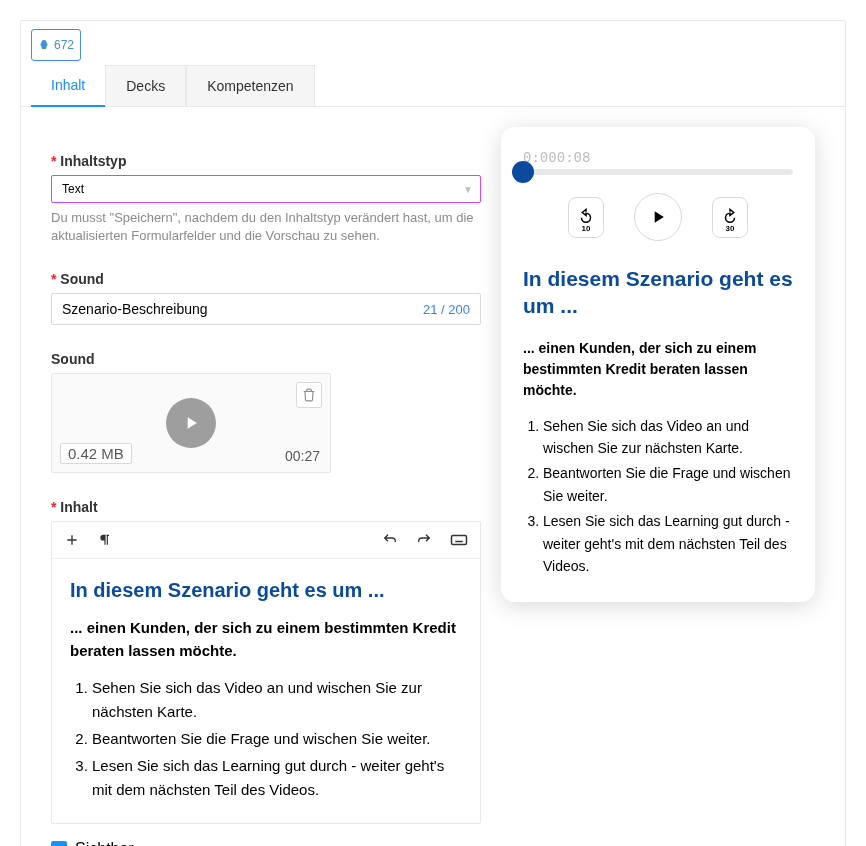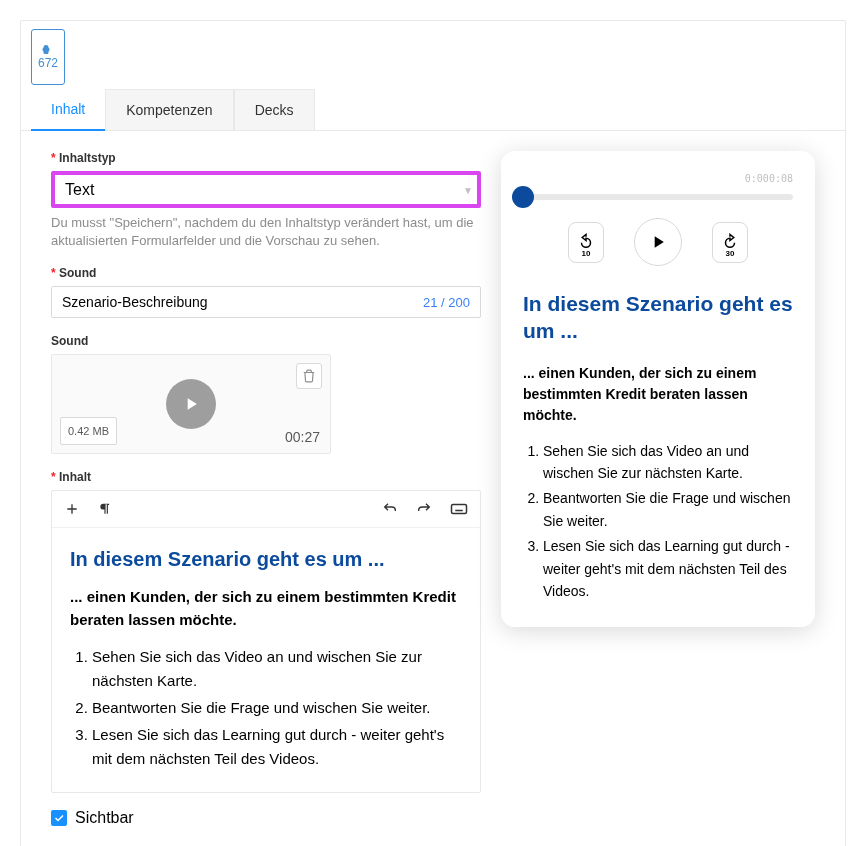"672" .badge { flex-direction: column -> none; padding: 14px 6px -> 8px 6px }
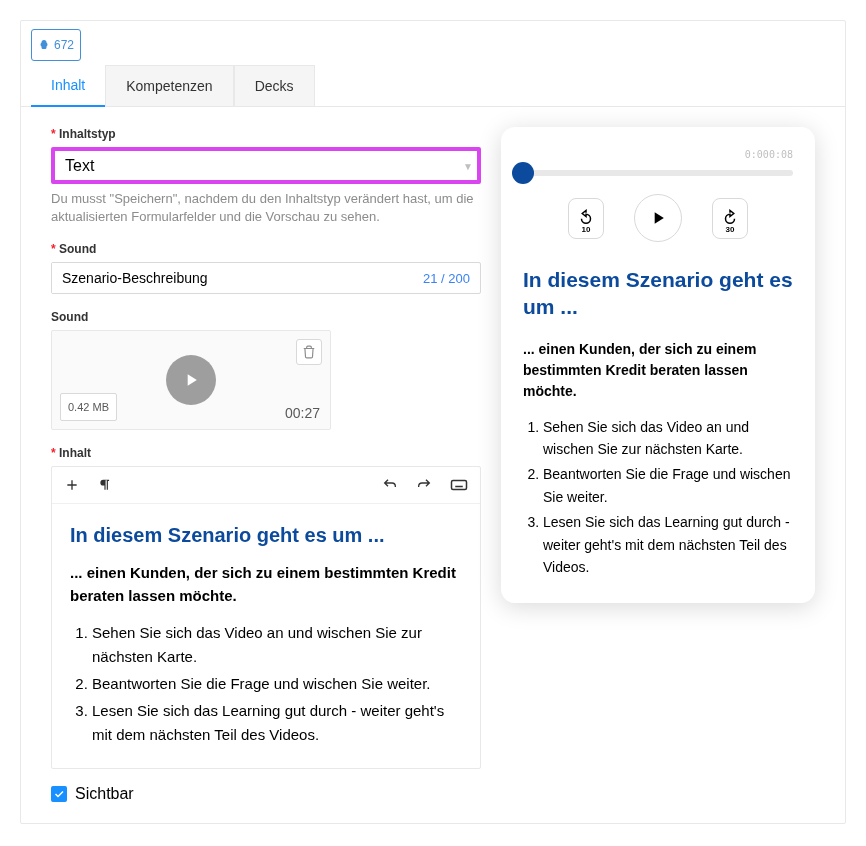"Kompetenzen" div.tab { order: before "Decks" -> after "Decks" }
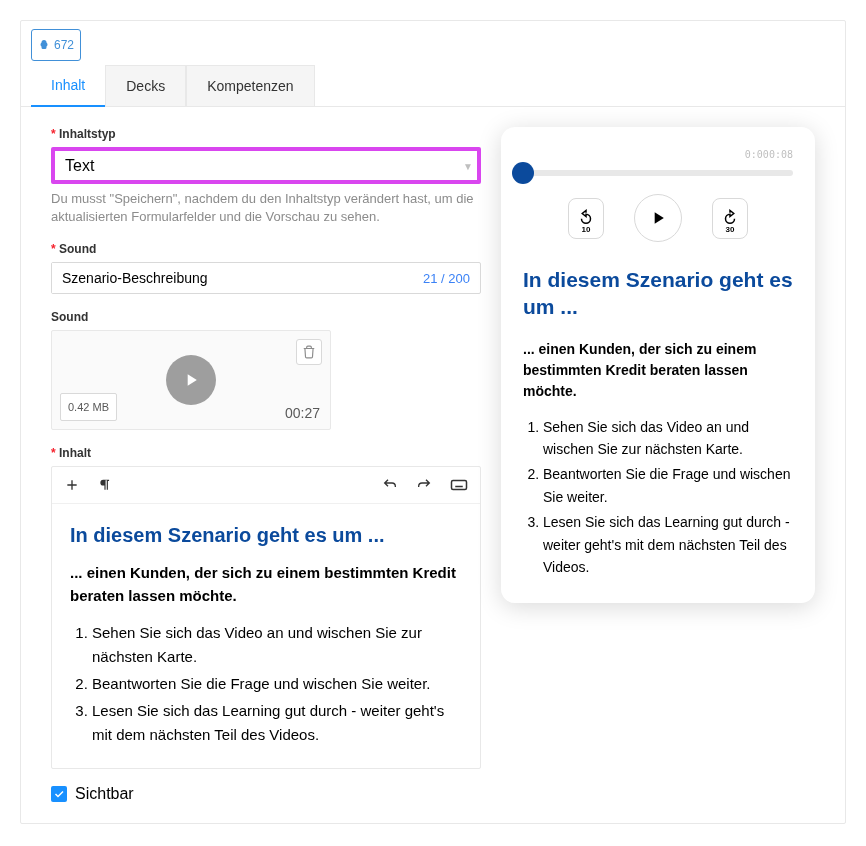"Inhaltstyp" .label { font-size: 12px -> 14px; margin-top: none -> 26px }
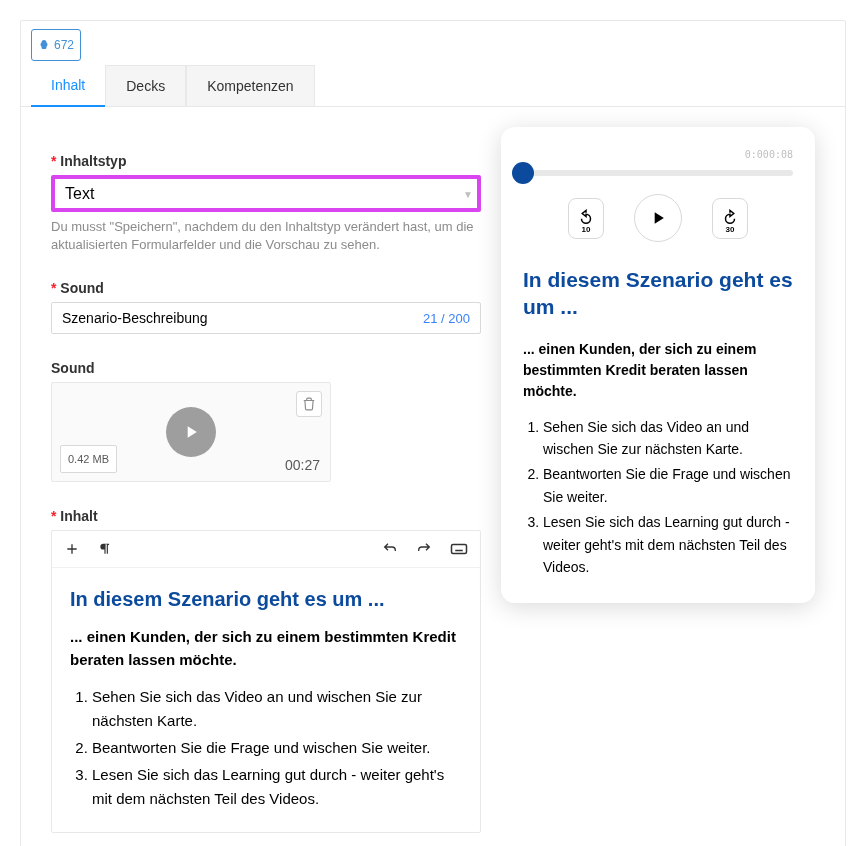"0:00" .player-times { font-size: 10px -> 14px; justify-content: flex-end -> flex-start; margin-bottom: 10px -> 4px }
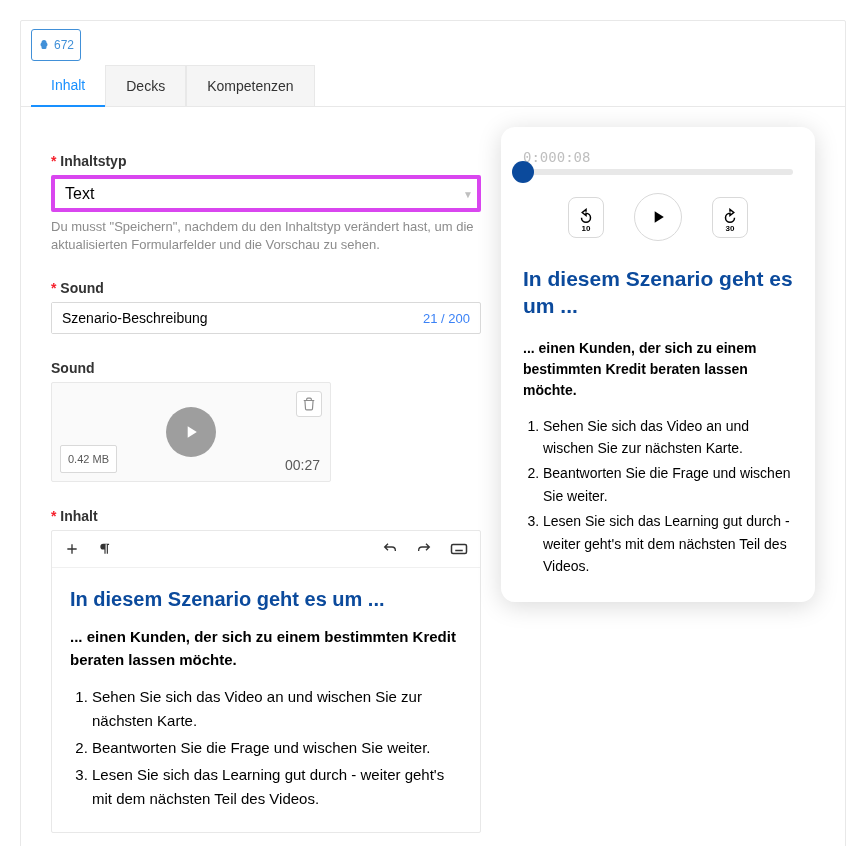"Text" .select { border: 4px solid #d946ef -> 1px solid #d946ef; font-size: 16px -> 12px }
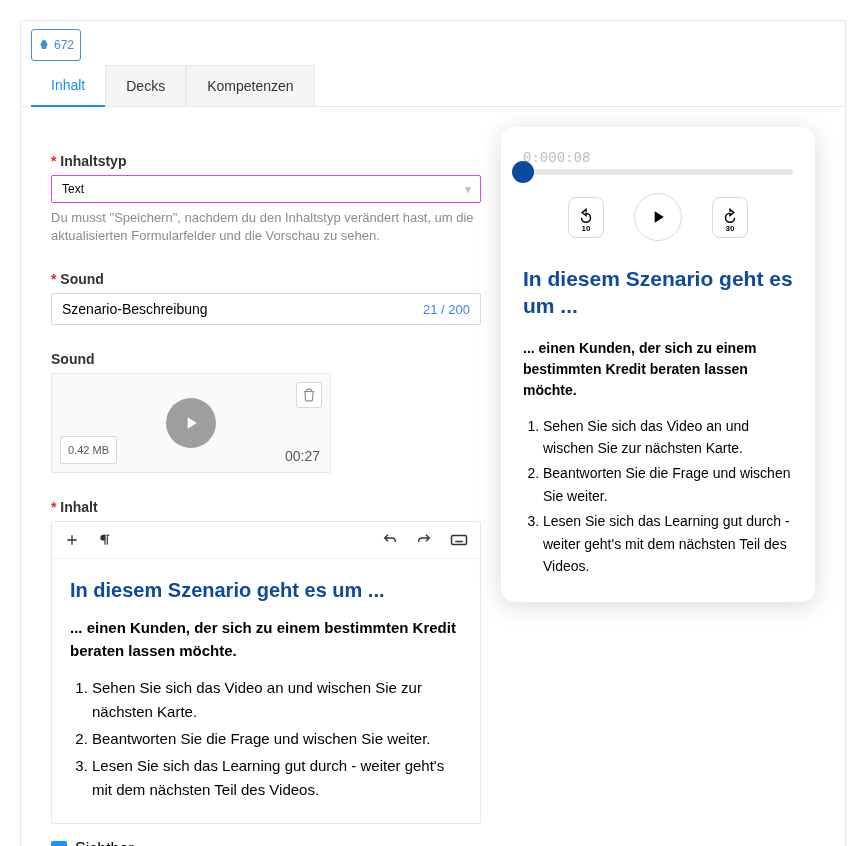"0.42 MB" .sound-size { font-size: 11px -> 15px; padding: 7px 7px -> 1px 7px }
